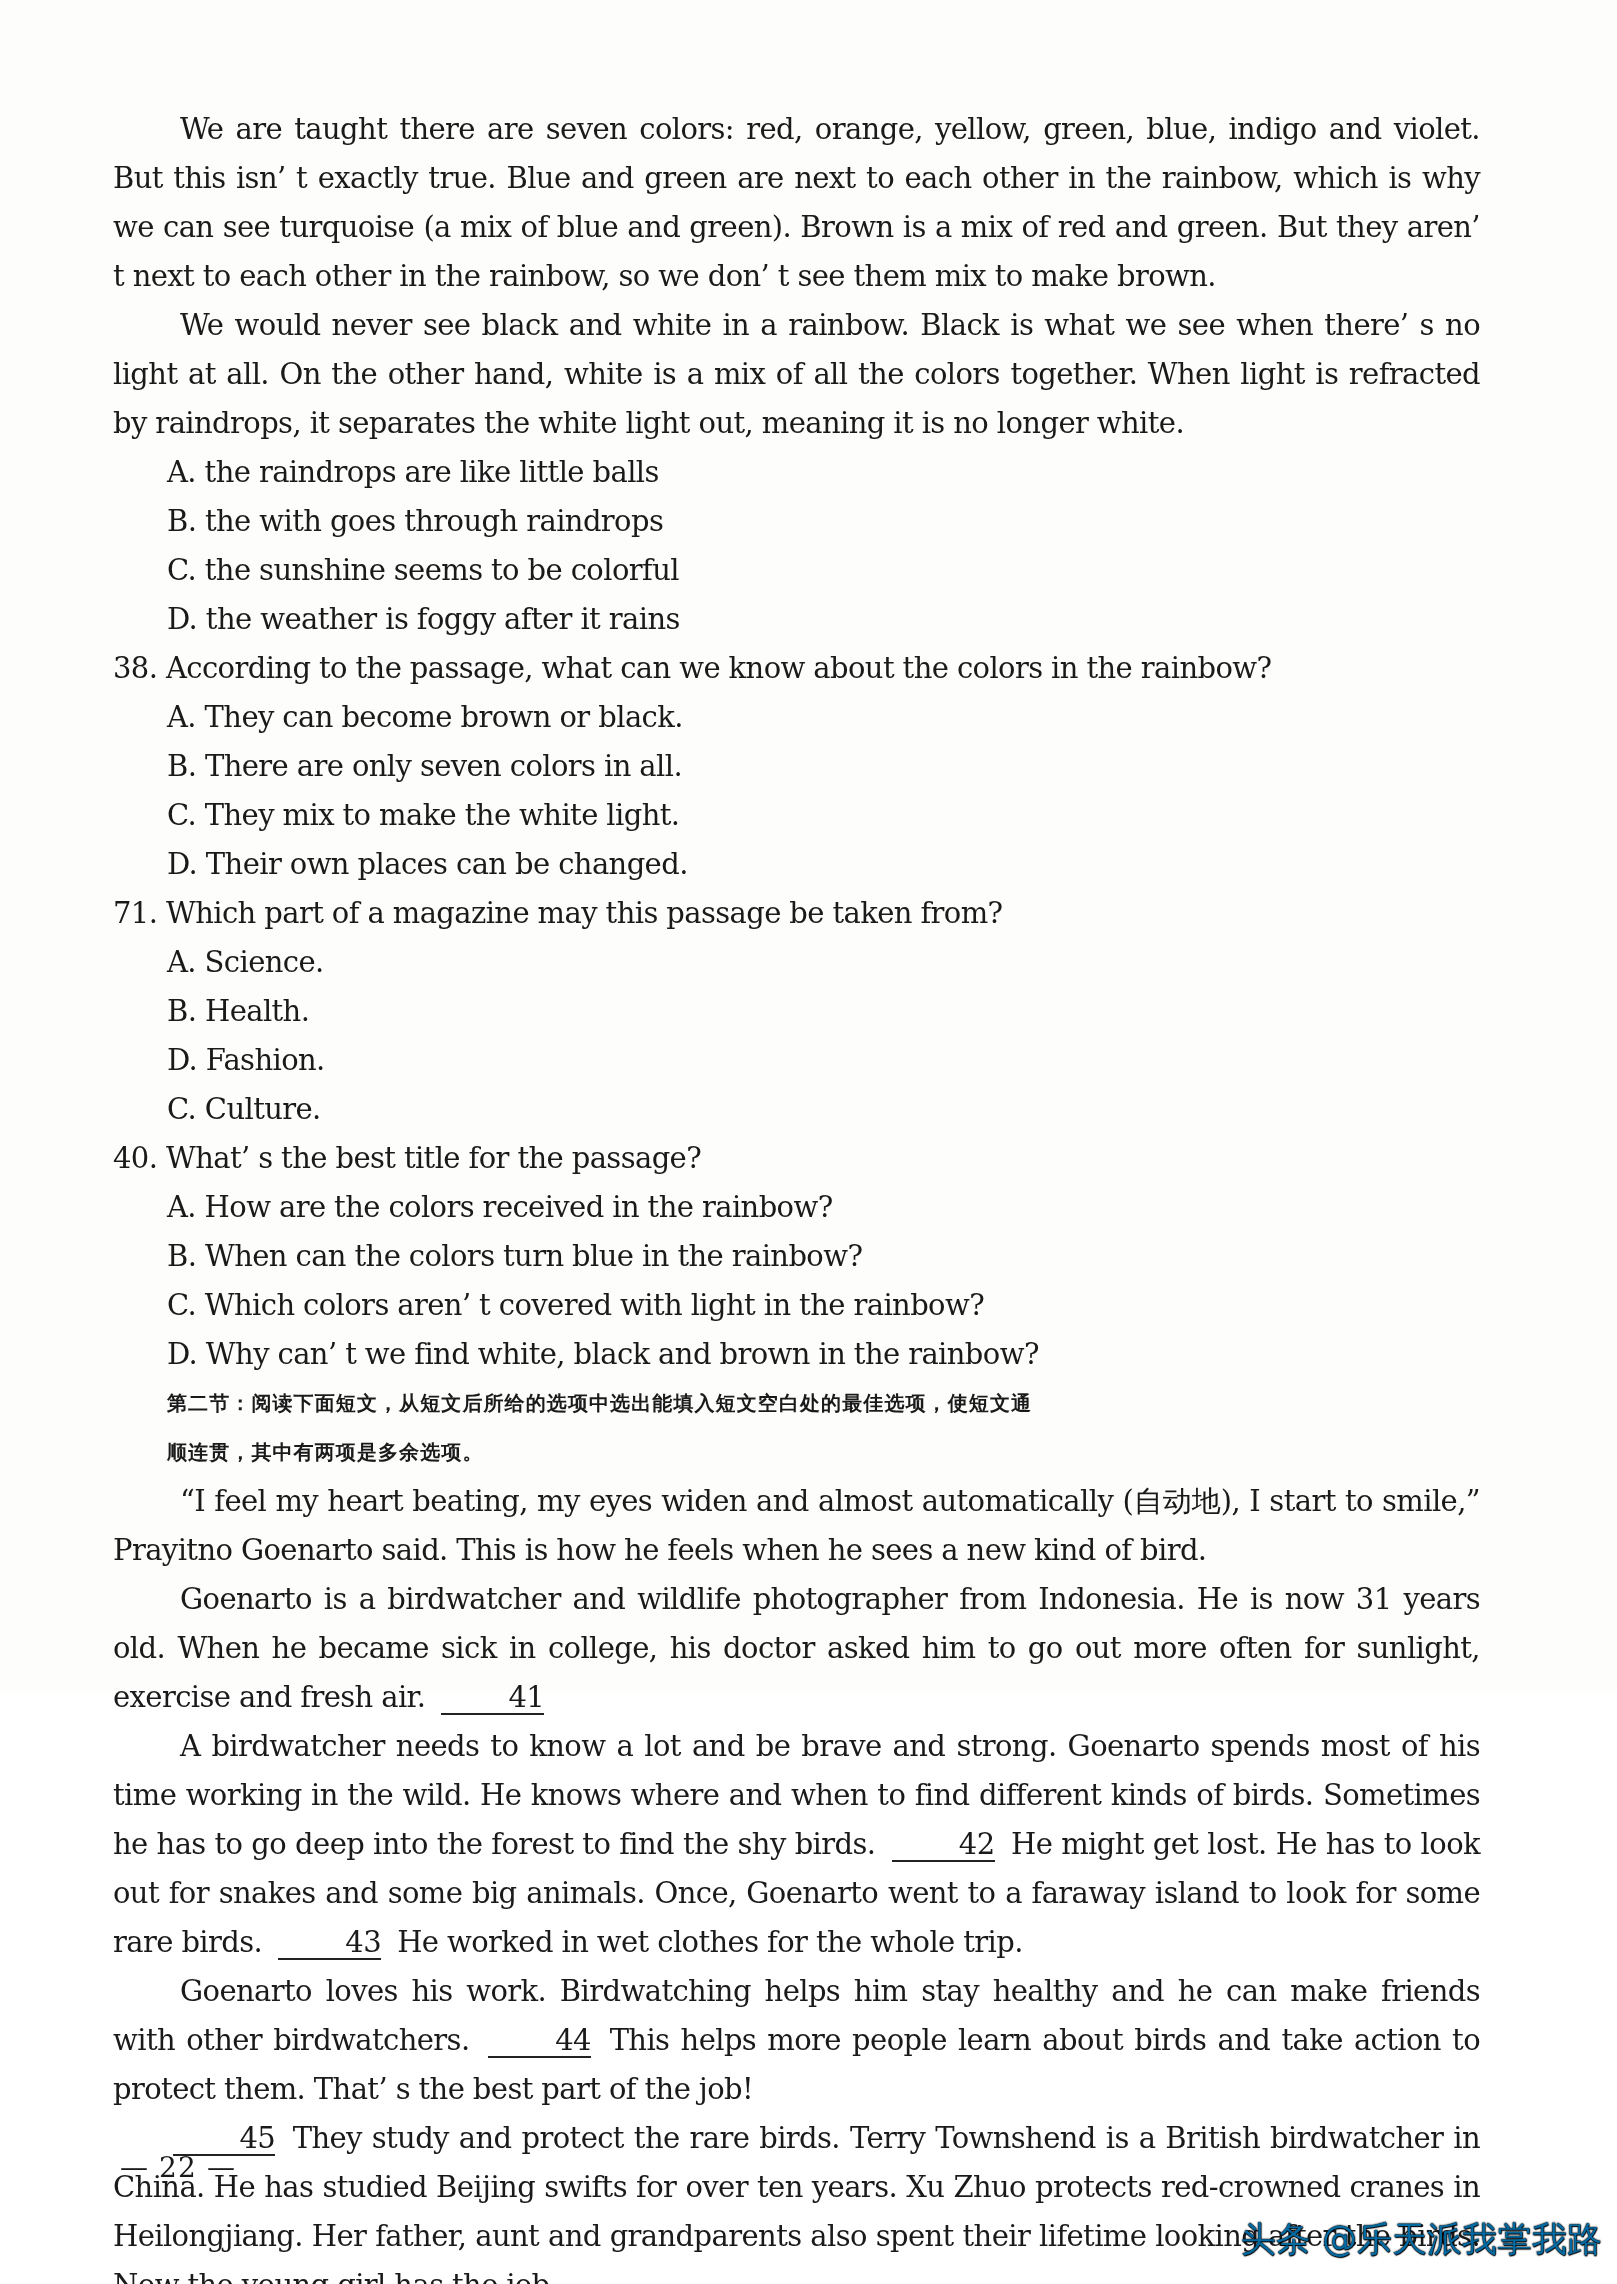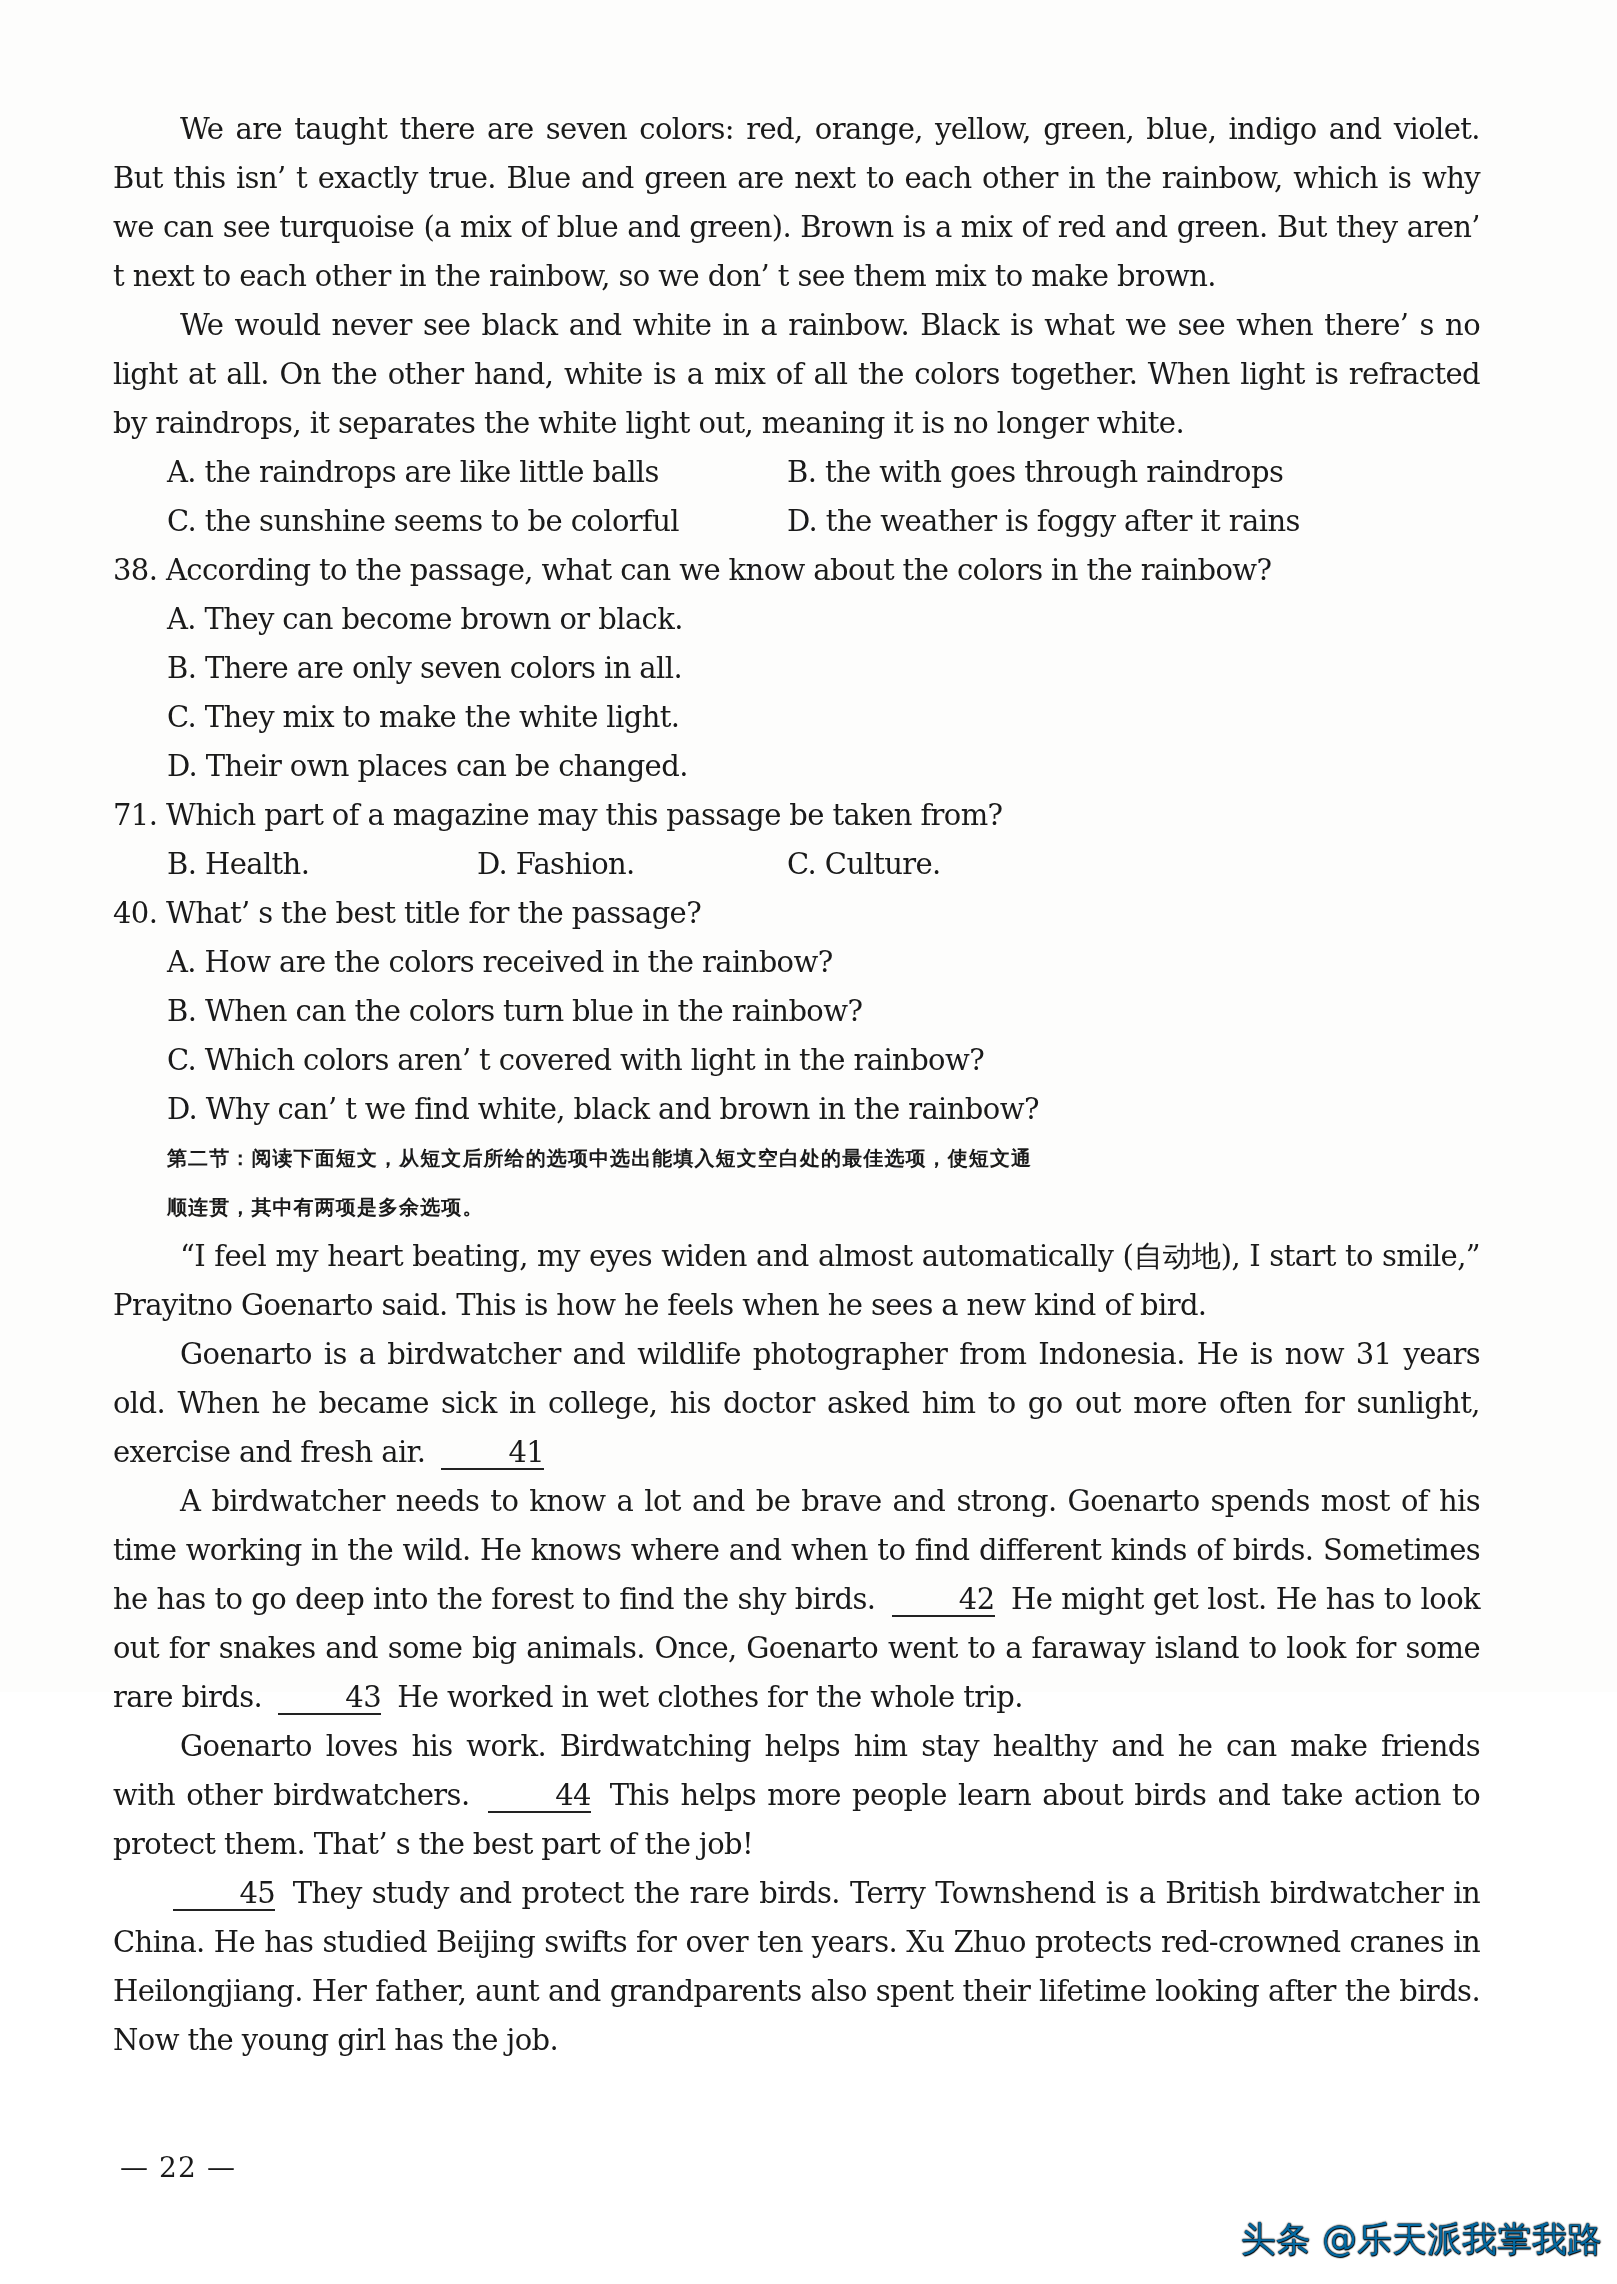"A. the raindrops are like" .opt-row { flex-direction: none -> column }
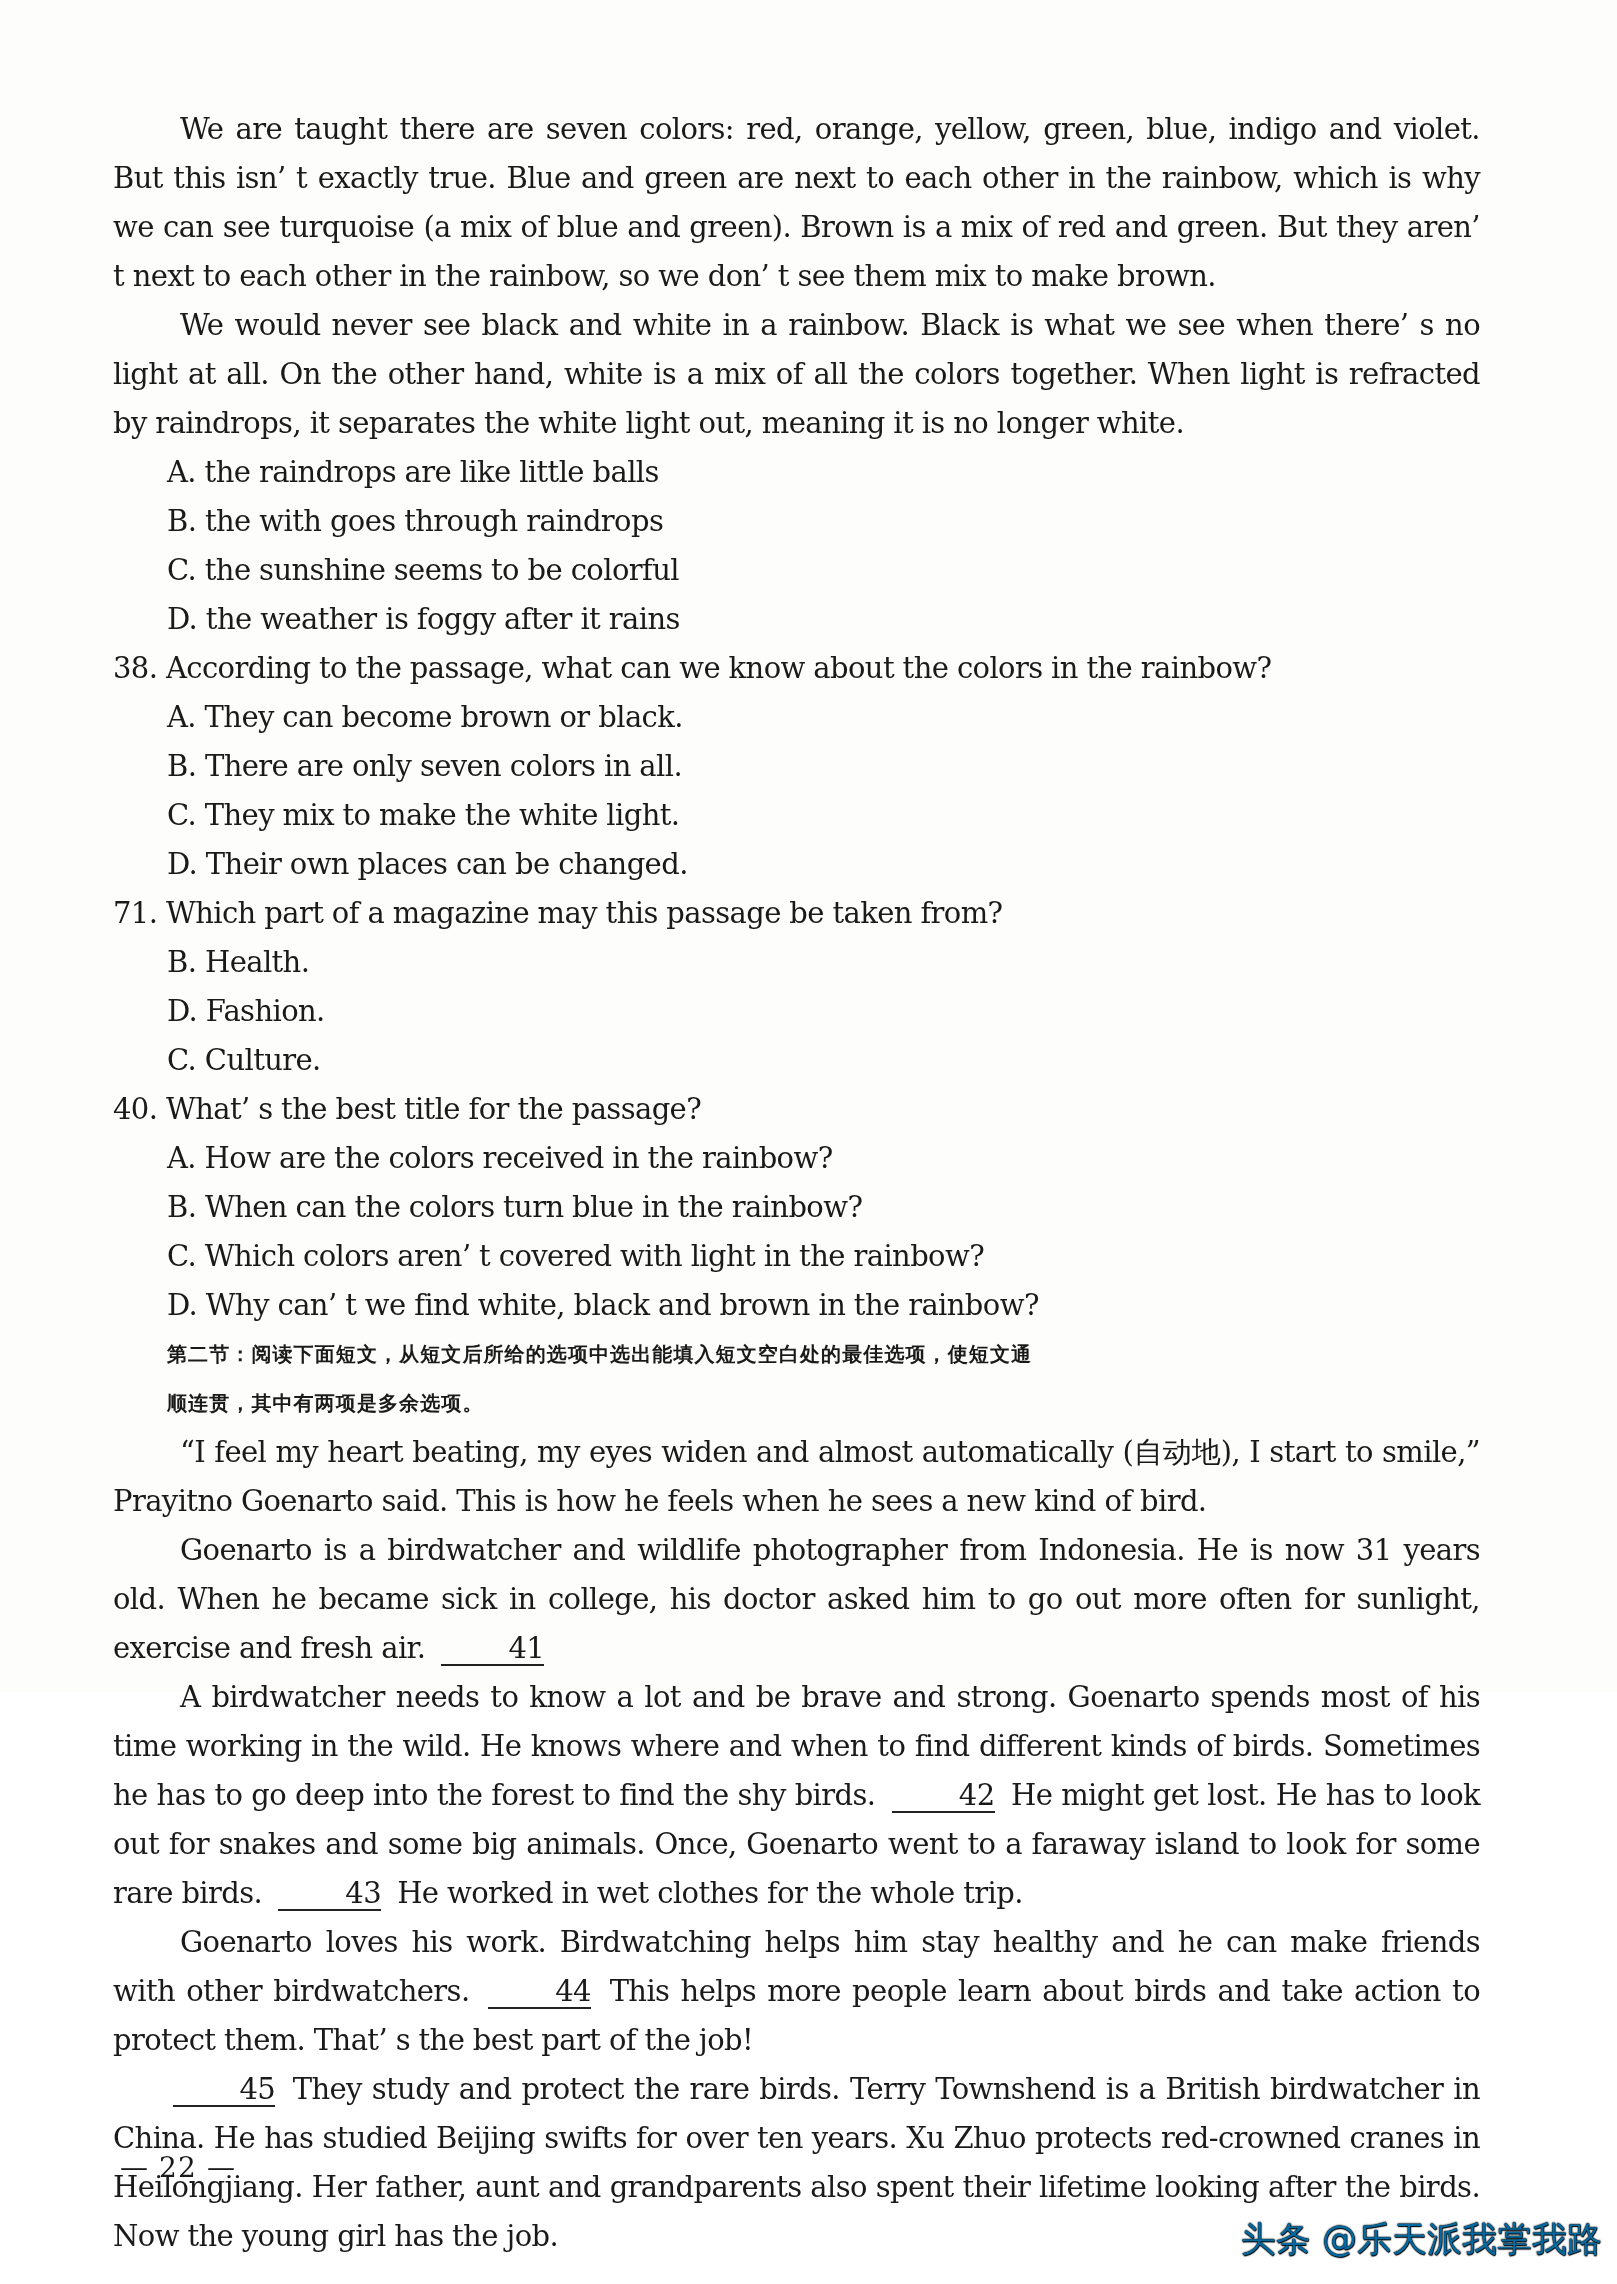"A. Science." span.col4 { html: none -> <span>A. Science.</span> }
